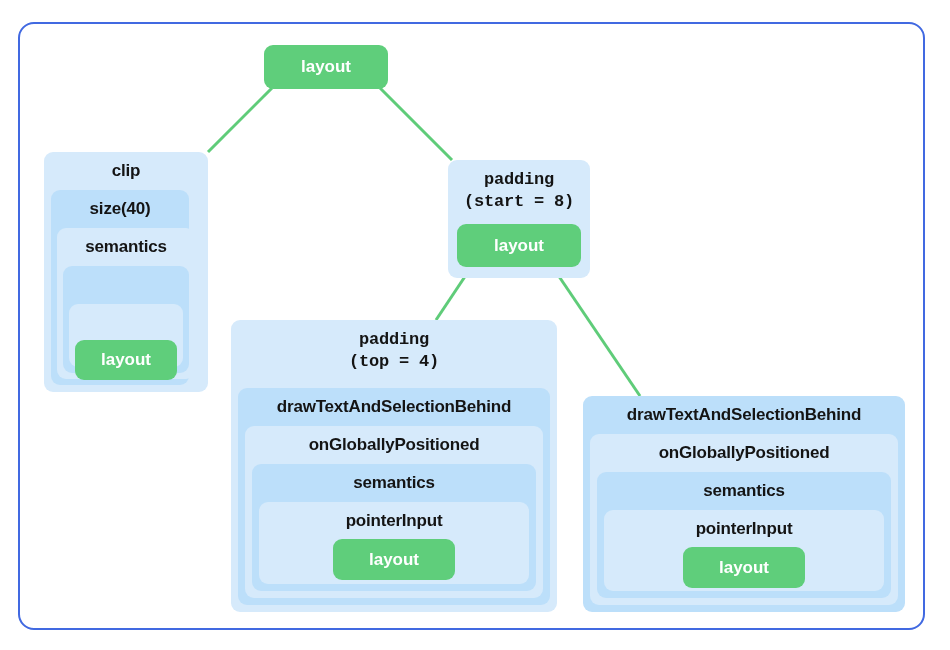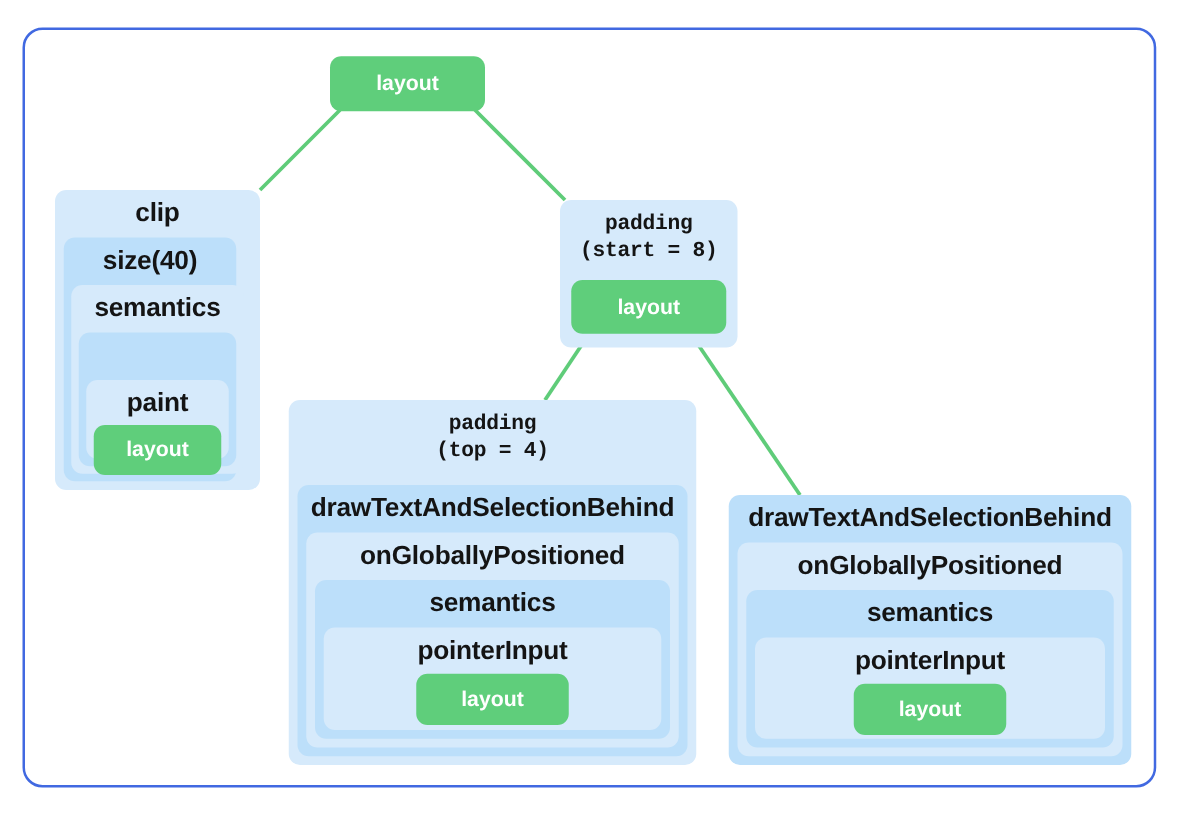"clip" .lbl-22 { font-size: 21px -> 17px }
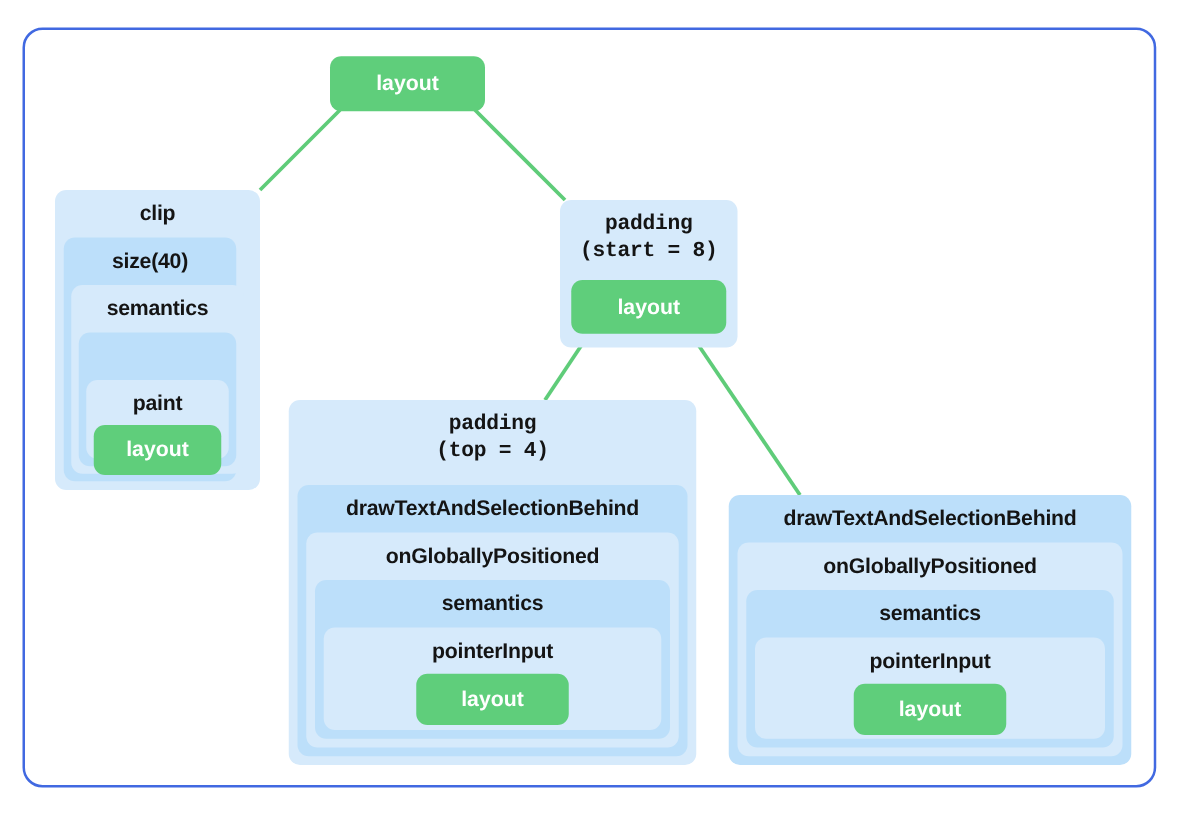"paint" div.label { html: <div>paint</div> -> none }
